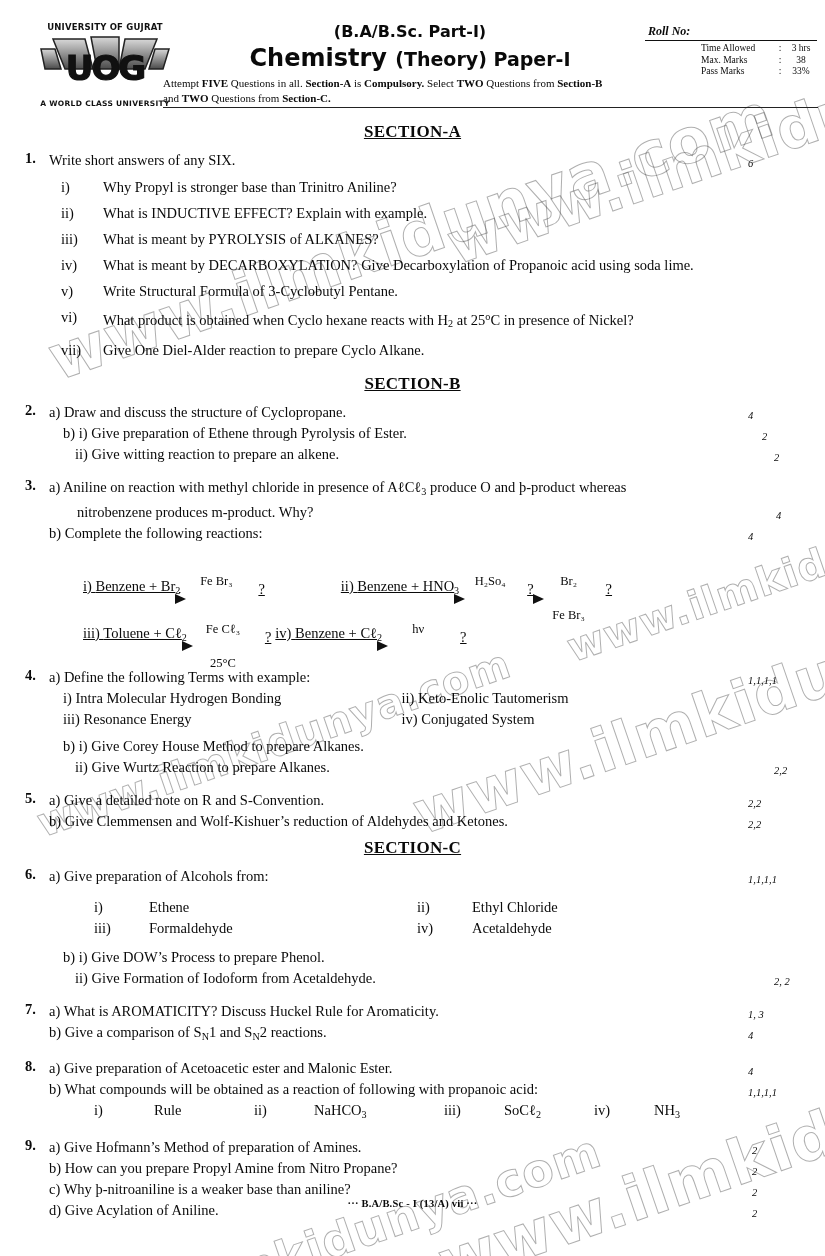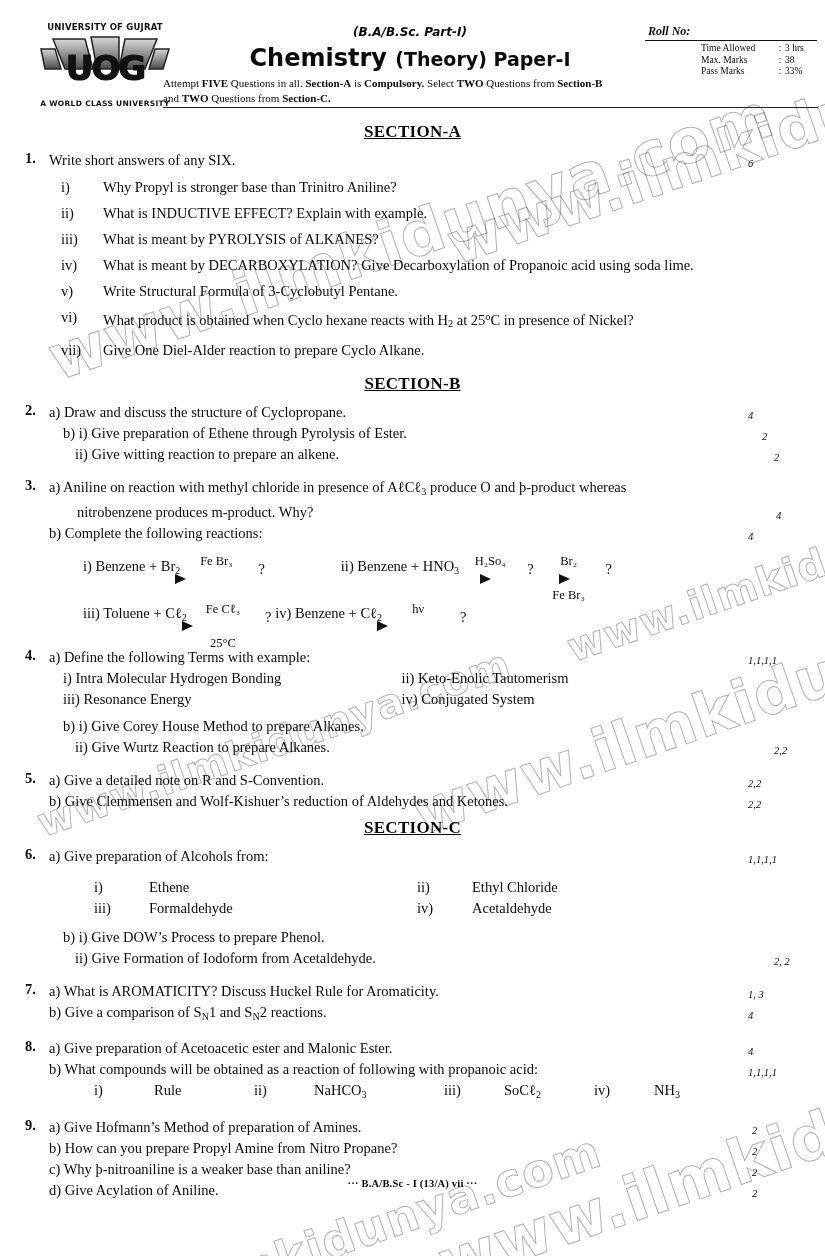"(B.A/B.Sc. Part-I)" .subtitle { font-size: 12px -> 16px; font-style: italic -> none }
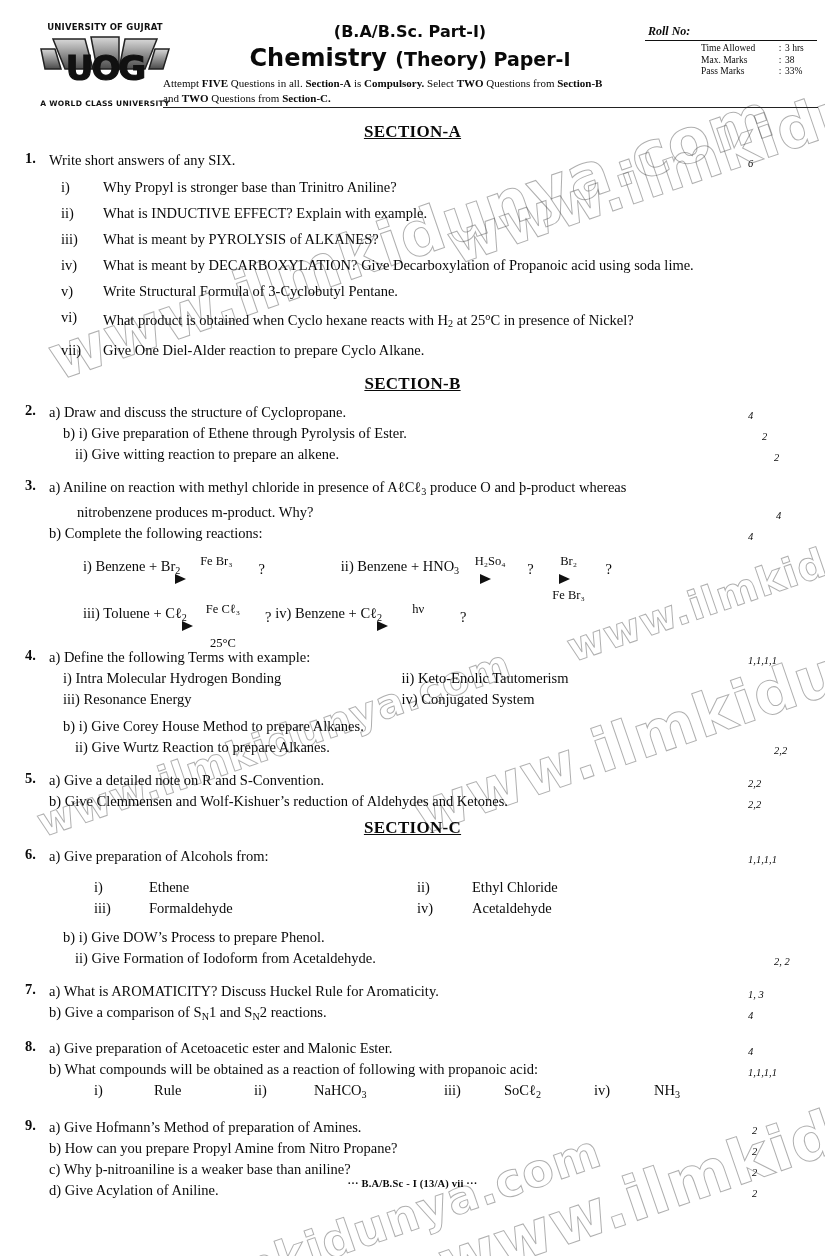"3 hrs" .marksbox td.v { text-align: left -> center }
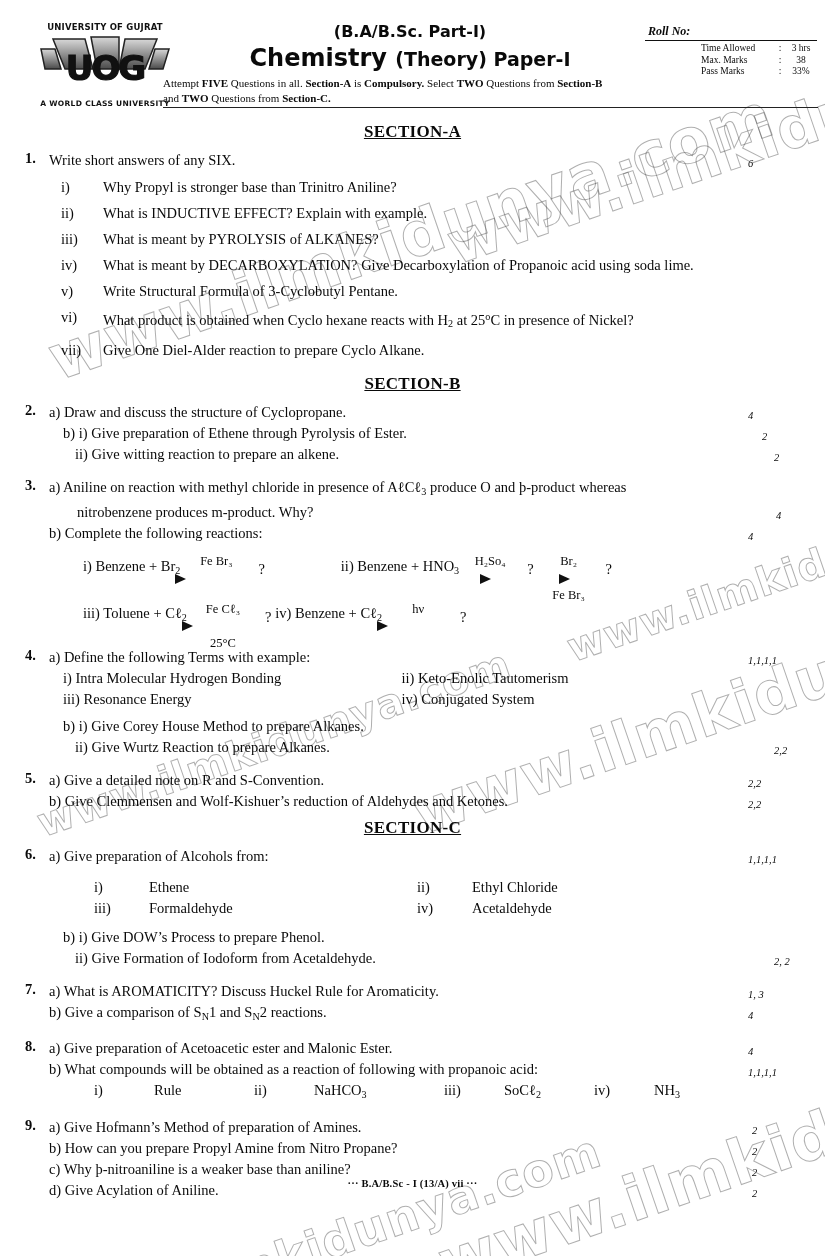"i) Benzene + Br2" .rxn-row { text-decoration: none -> underline }
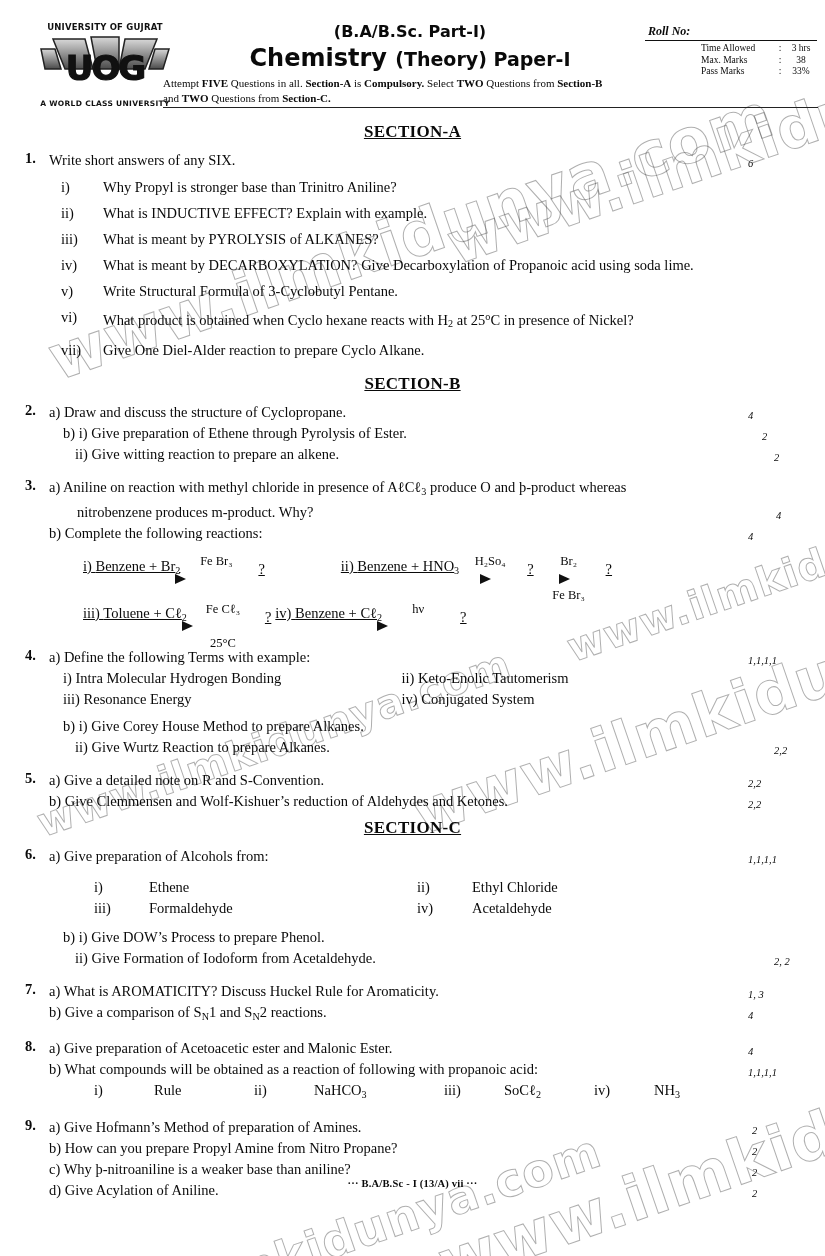"ii) Benzene + HNO3" div.rxn { margin-top: none -> 20px }
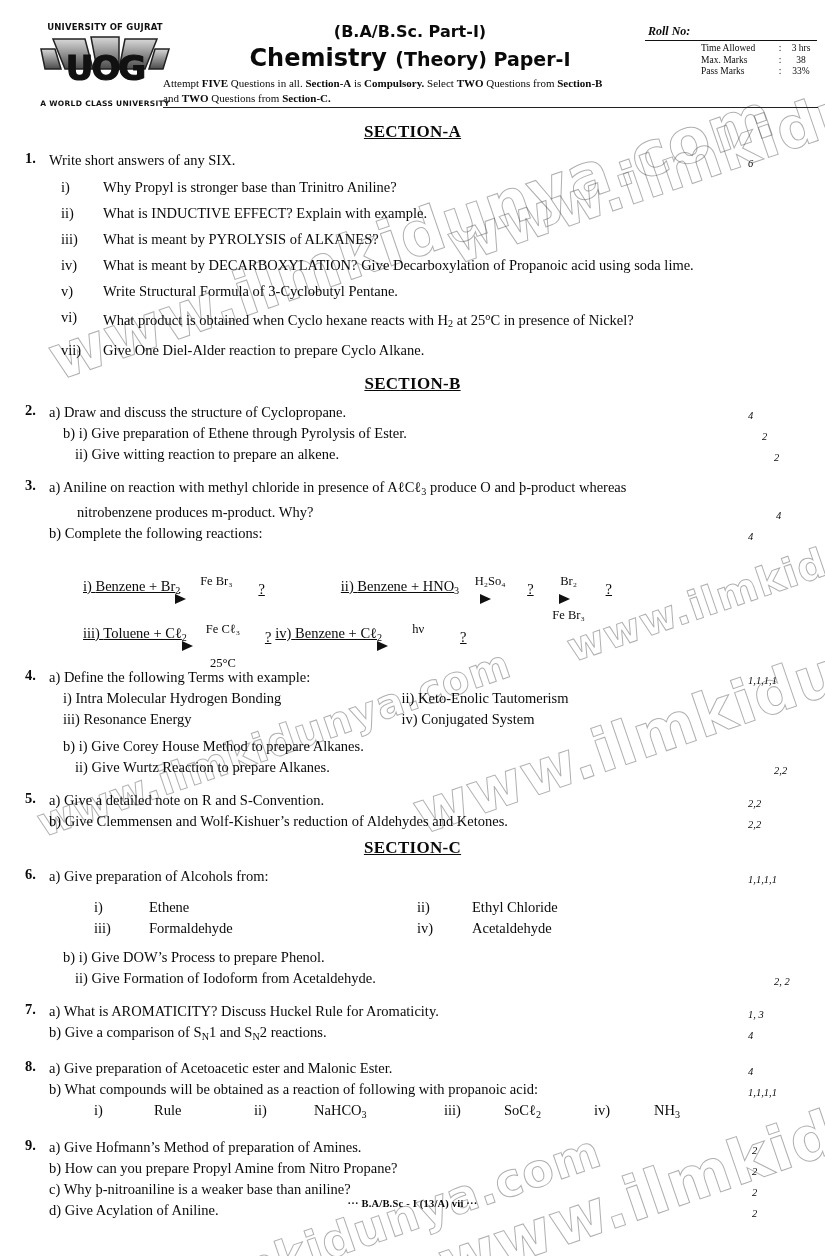"H₂So₄" .arrow.short { text-align: center -> none }
